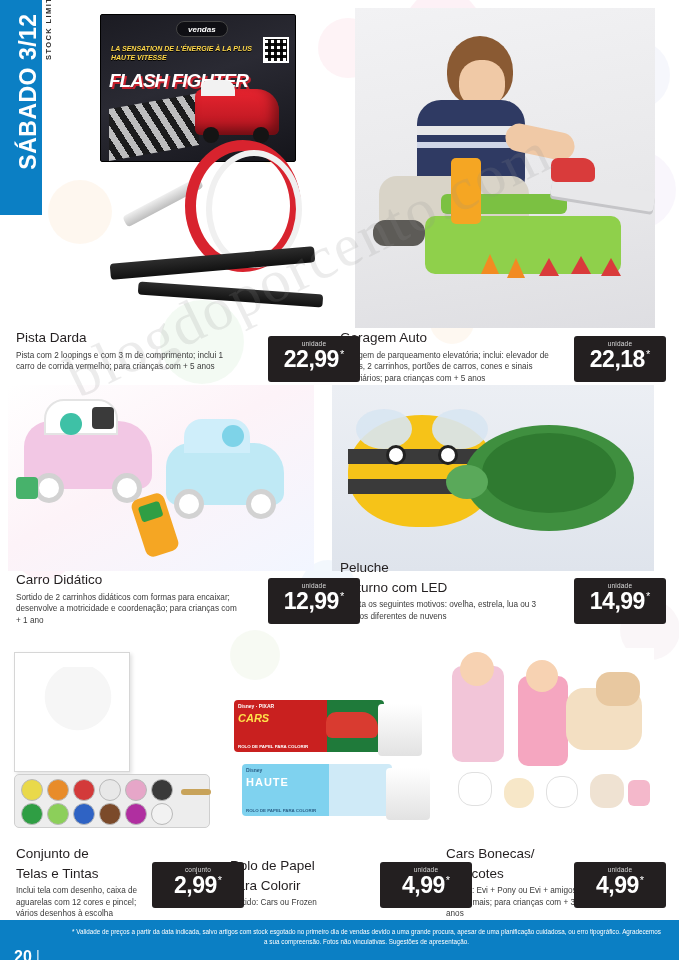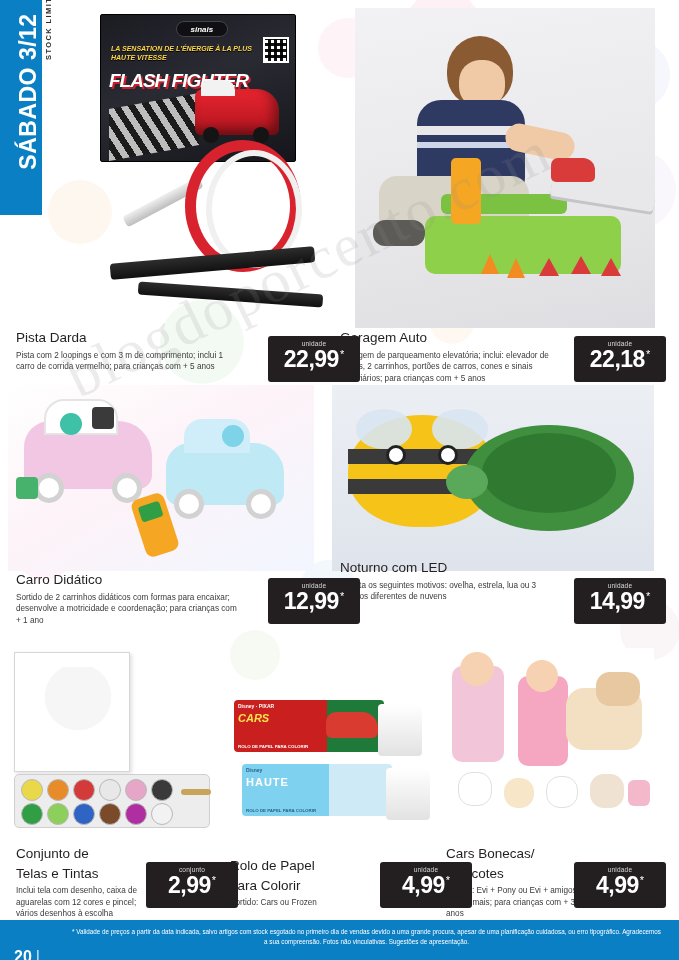"sinais" div.darda-logo { text: sinais -> vendas }
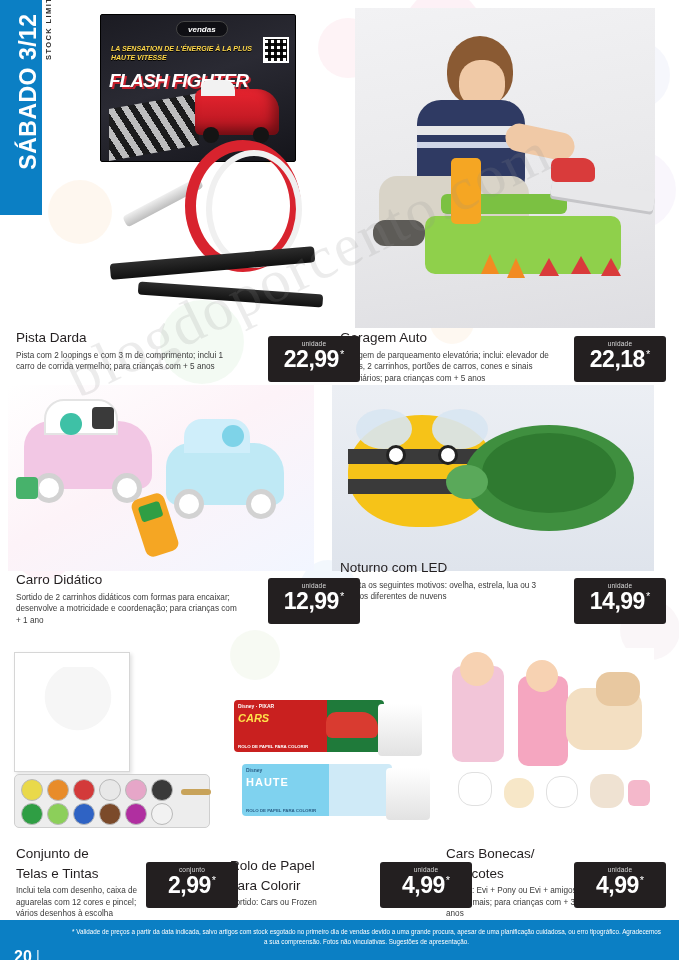"Peluche" div.prod-title { html: none -> <div>Peluche</div> }
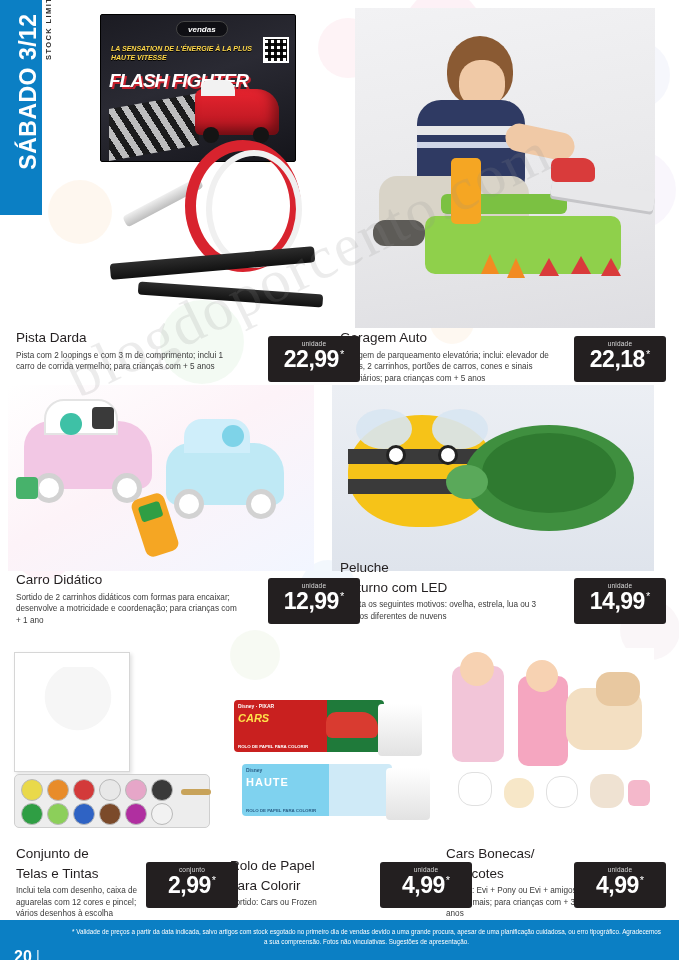"2,99*" div.price-tag { left: 146px -> 152px }
